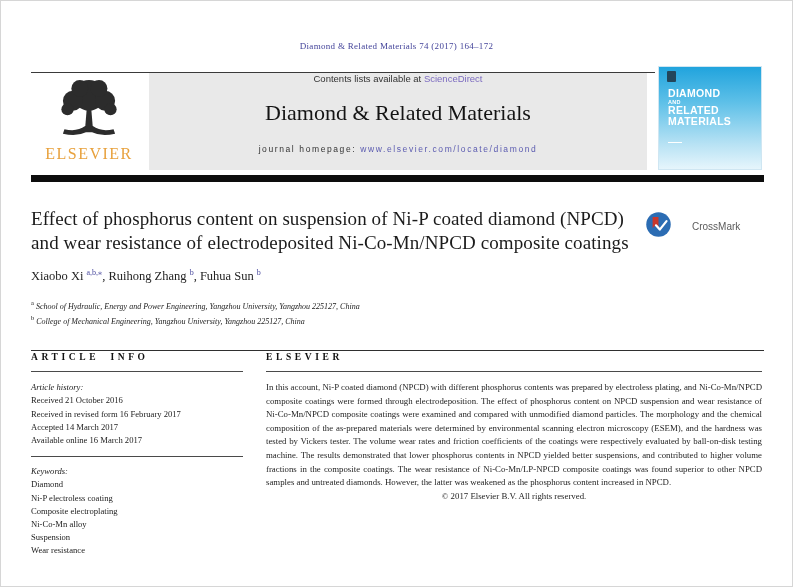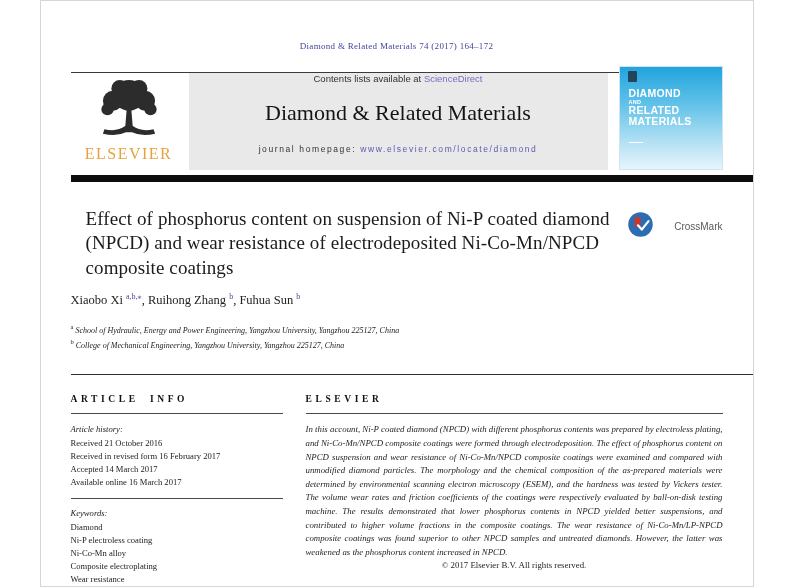"Diamond & Related Materials 74" .page { width: 714px -> 793px }
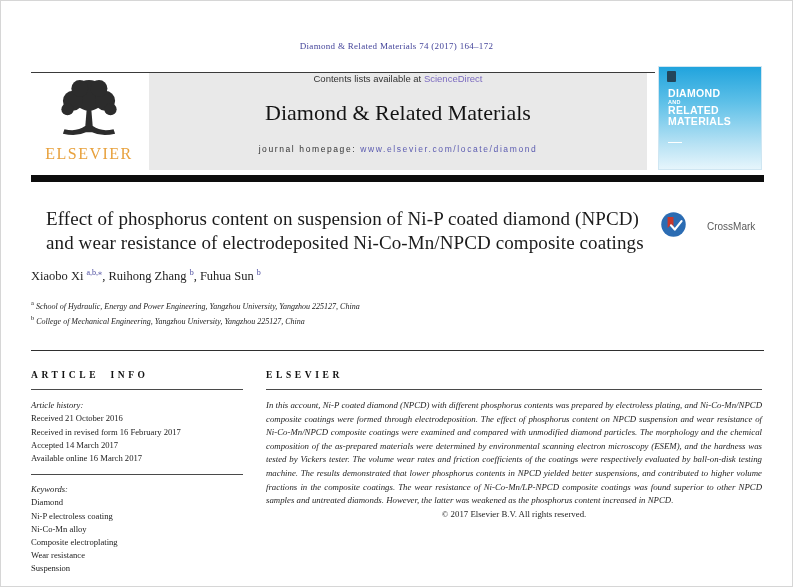"Effect of phosphorus content on" .title-block { margin-left: 15px -> none }
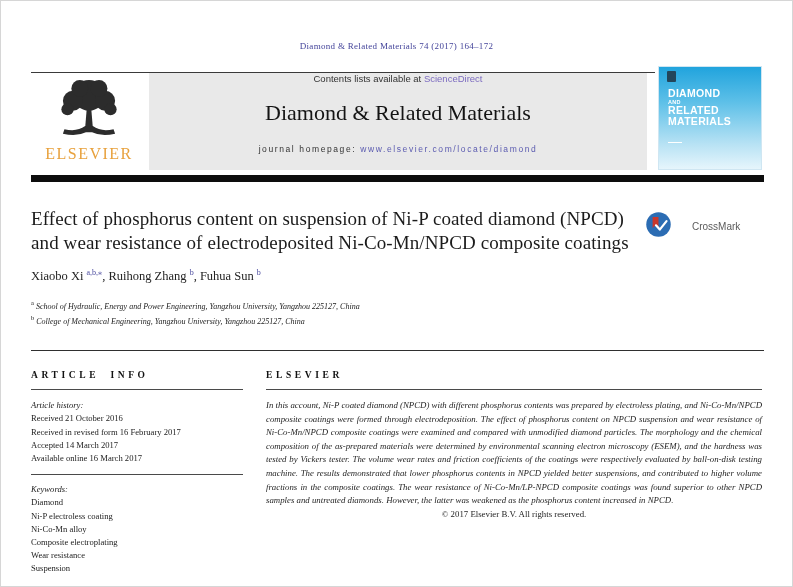"ARTICLE INFO" .columns { margin-top: 19px -> 1px }
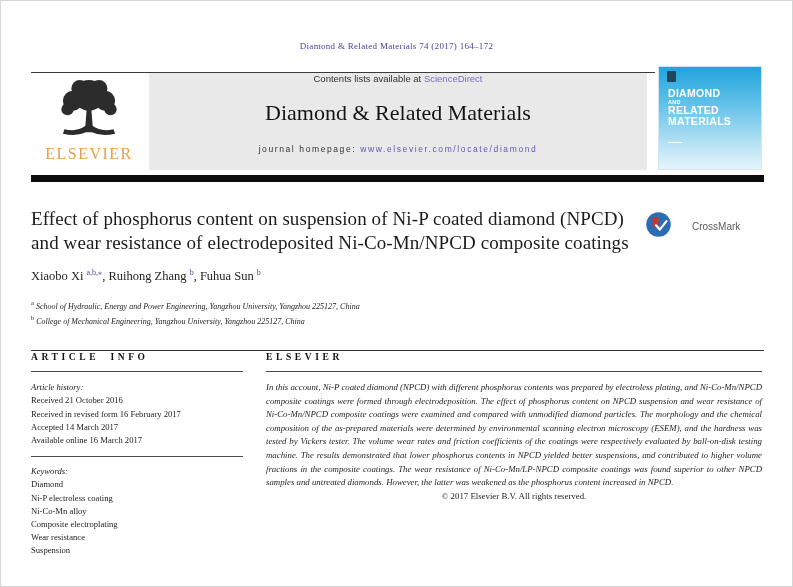"In this account, Ni-P coated" .abstract-text { font-style: italic -> none }
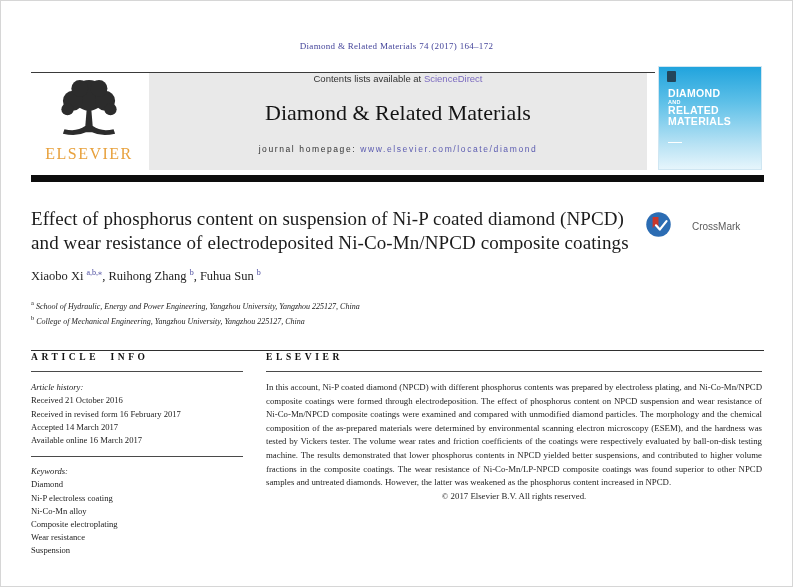"Ni-Co-Mn alloy" div.info-line { order: before "Composite electroplating" -> after "Composite electroplating" }
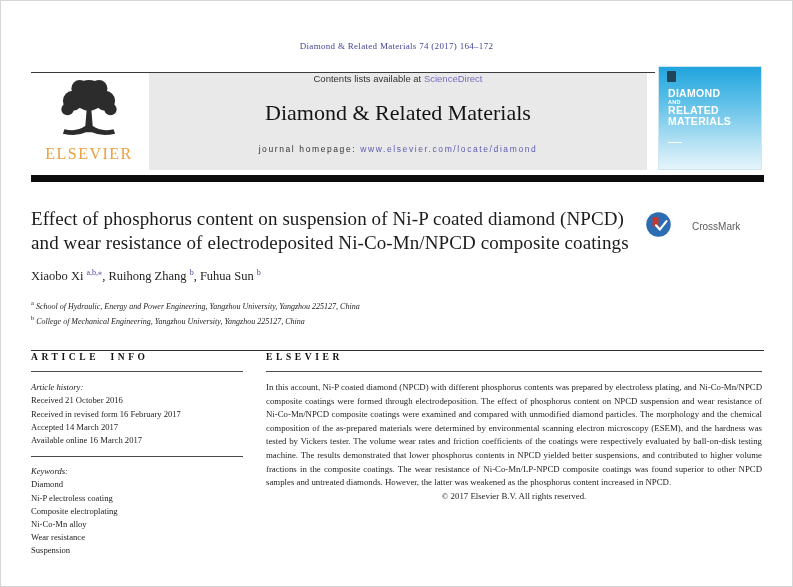"Wear resistance" div.info-line { order: before "Suspension" -> after "Suspension" }
